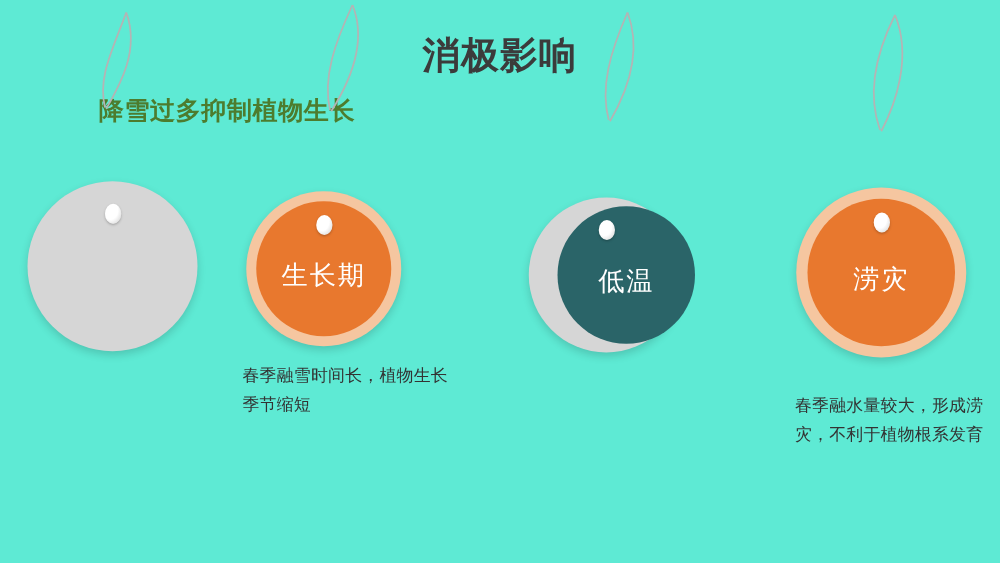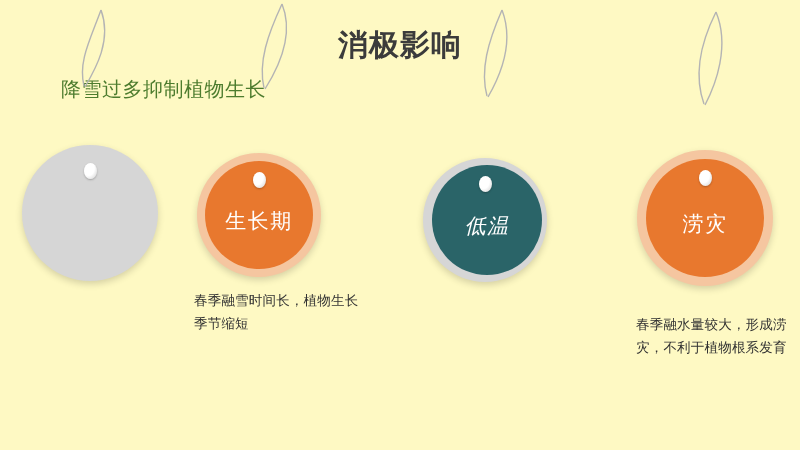"消极影响" #slide { background: #fef9c3 -> #5eead4 }
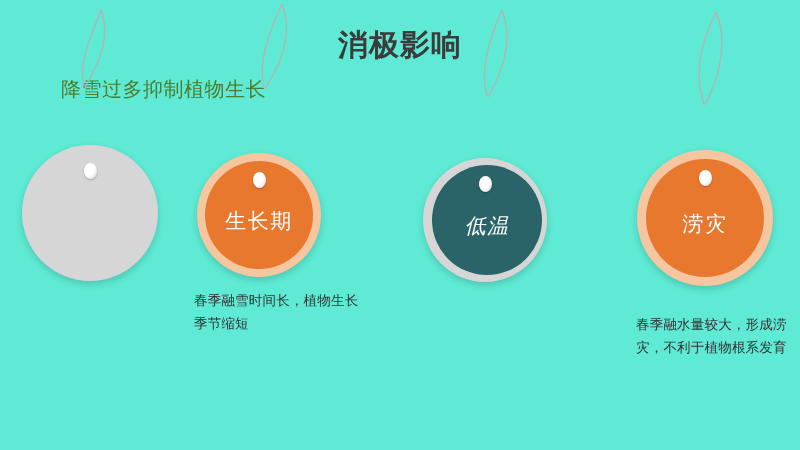"降雪过多抑制植物生长" #slide-subtitle { font-weight: normal -> bold; left: 61px -> 79px }
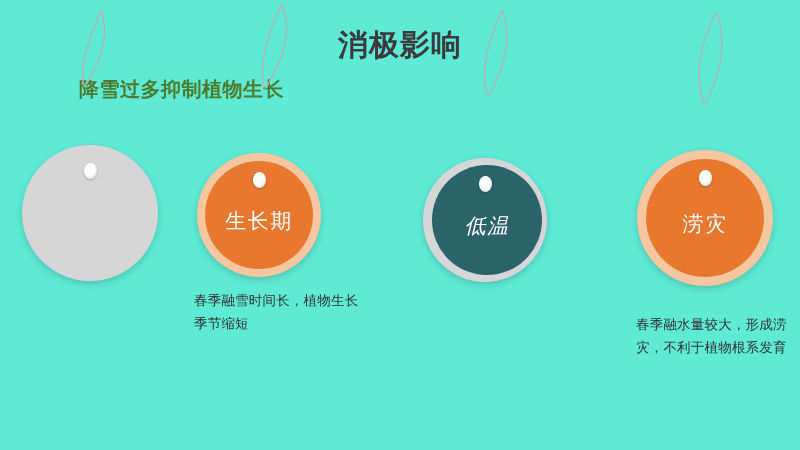"低温" div.tag-circle-inner { font-style: italic -> none; left: 9px -> 23px }
